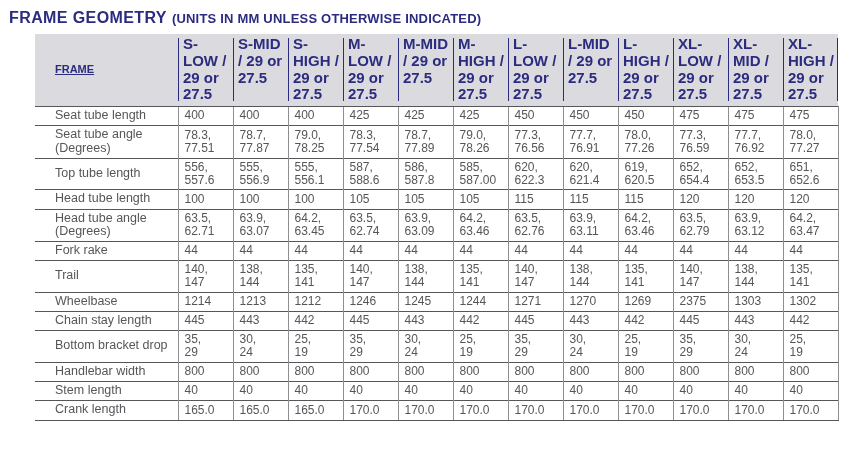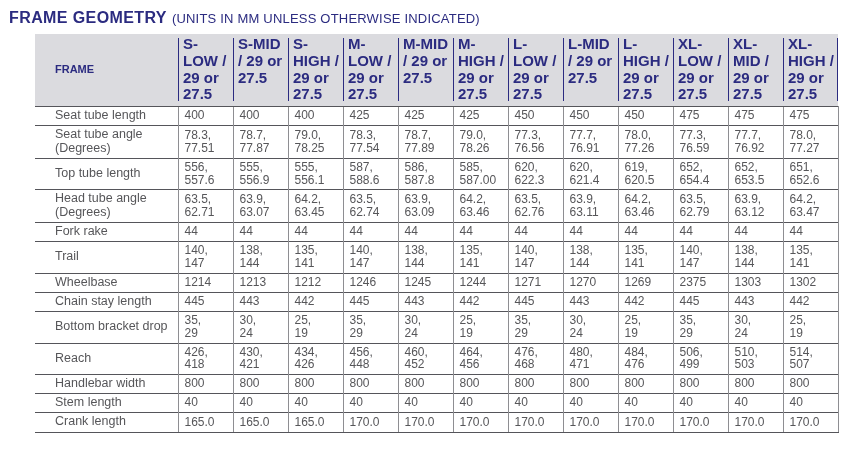"(UNITS IN MM UNLESS OTHERWISE" .title-units { font-weight: none -> bold }
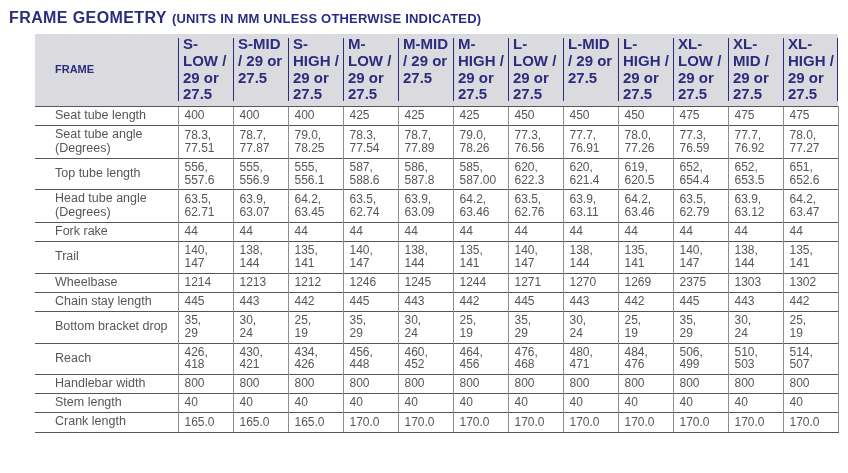"FRAME" thead th.frame-th { text-decoration: none -> underline }
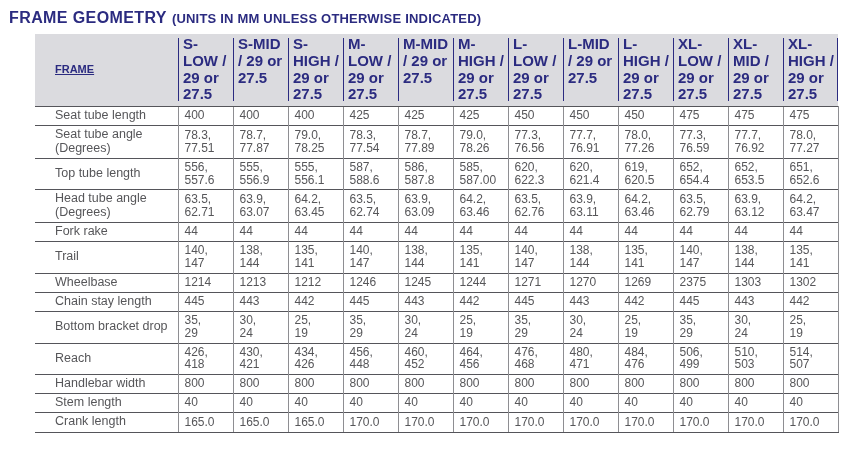"Head tube length" tr { html: none -> <tr> <td>Head tube length</td> <td>100</td> <td>100</td> <td>100</td> <td>105</td> <td>105</td> <td>105</td> <td>115</td> <td>115</td> <td>115</td> <td>120</td> <td>120</td> <td>120</td> </tr> }
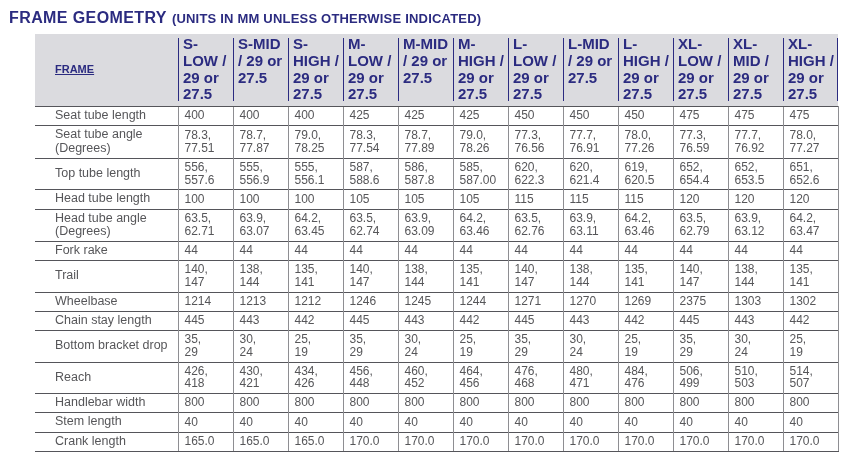"Reach" tr { html: <tr> <td>Reach</td> <td>426, 418</td> <td>430, 421</td> <td>434, 426</td> <td>456, 448</td> <td>460, 452</td> <td>464, 456</td> <td>476, 468</td> <td>480, 471</td> <td>484, 476</td> <td>506, 499</td> <td>510, 503</td> <td>514, 507</td> </tr> -> none }
